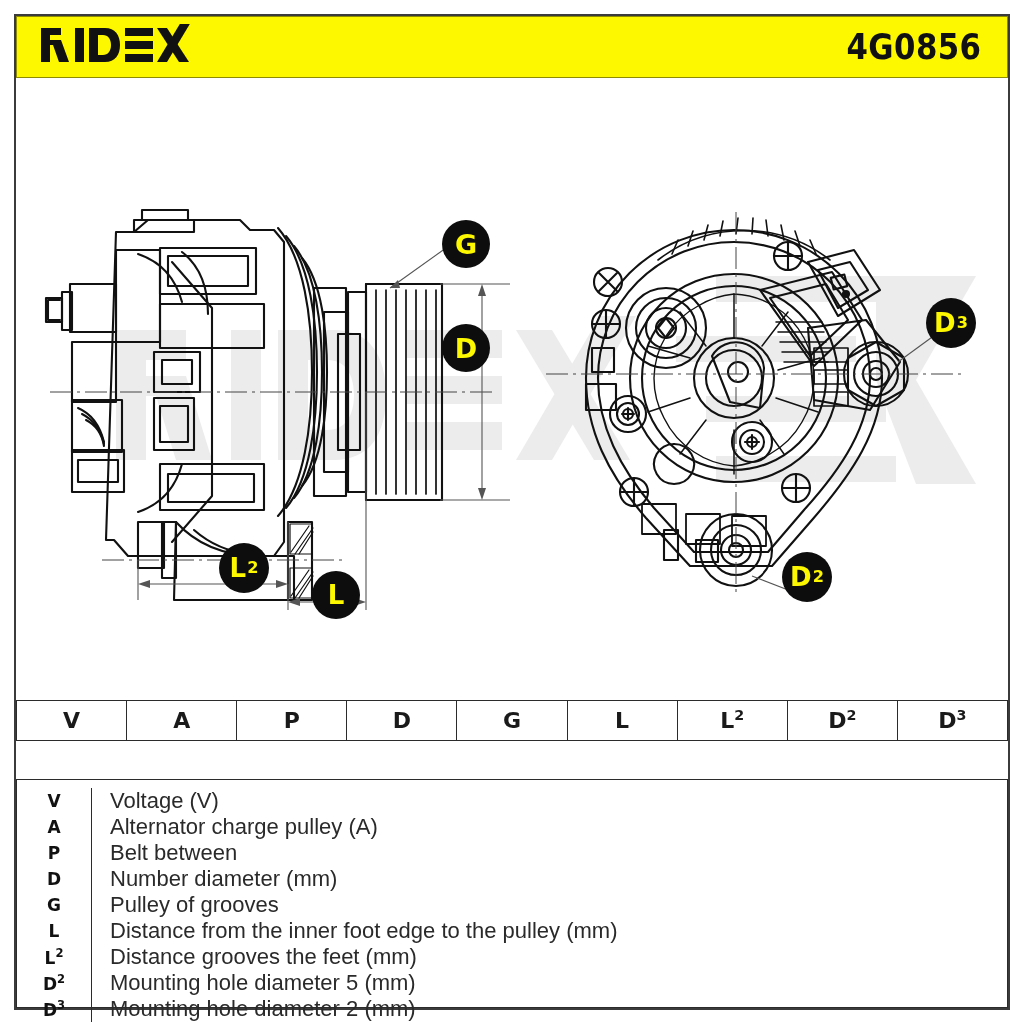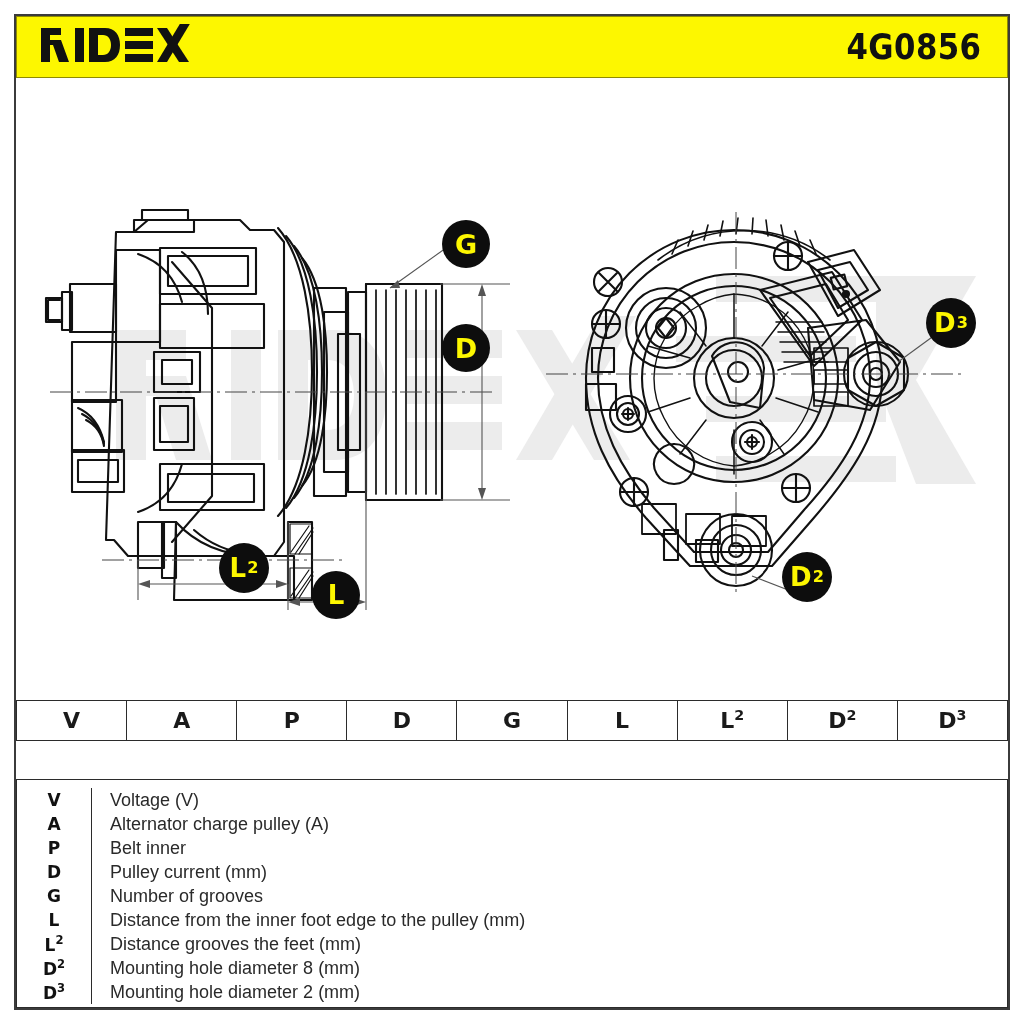"Voltage (V)" .legend td.desc { font-size: 18px -> 22px }
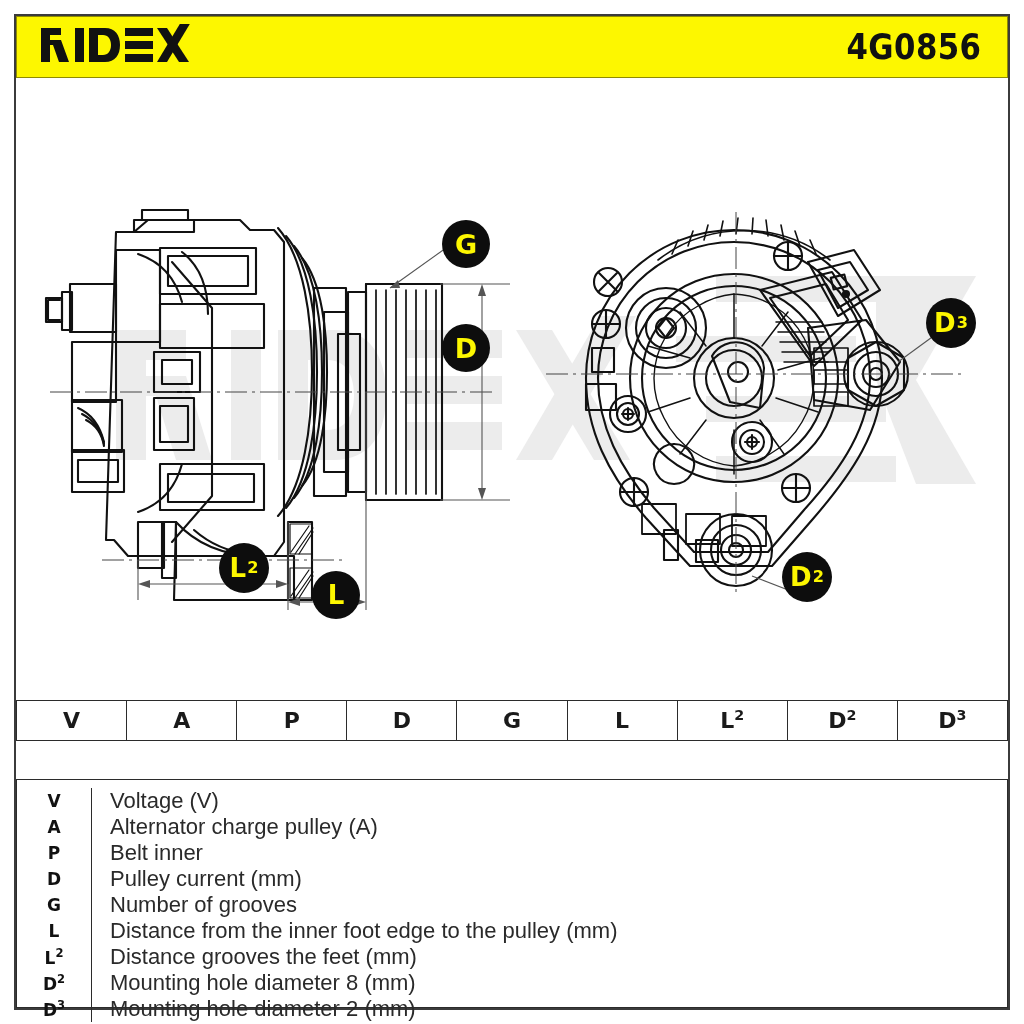"Belt inner" td.desc { text: inner -> between }
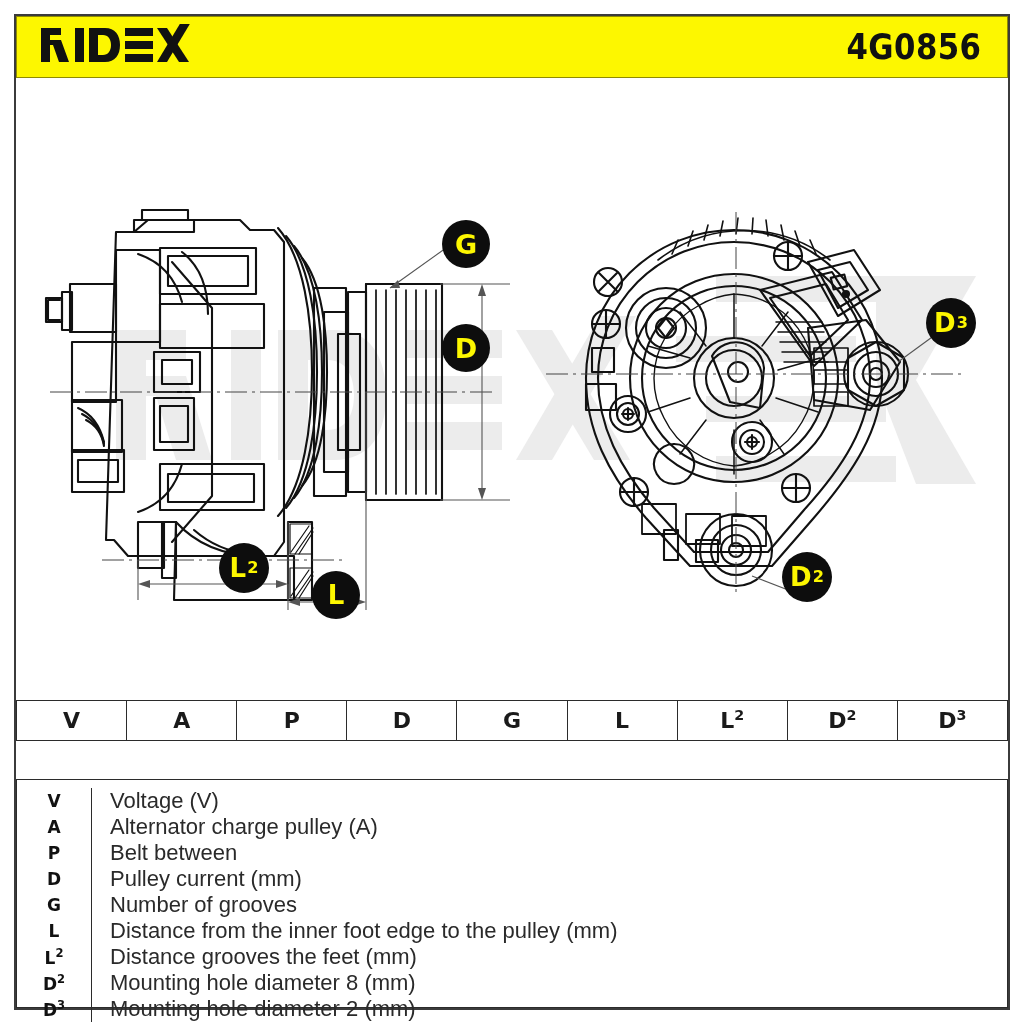"Pulley current (mm)" td.desc { text: Pulley current -> Number diameter }
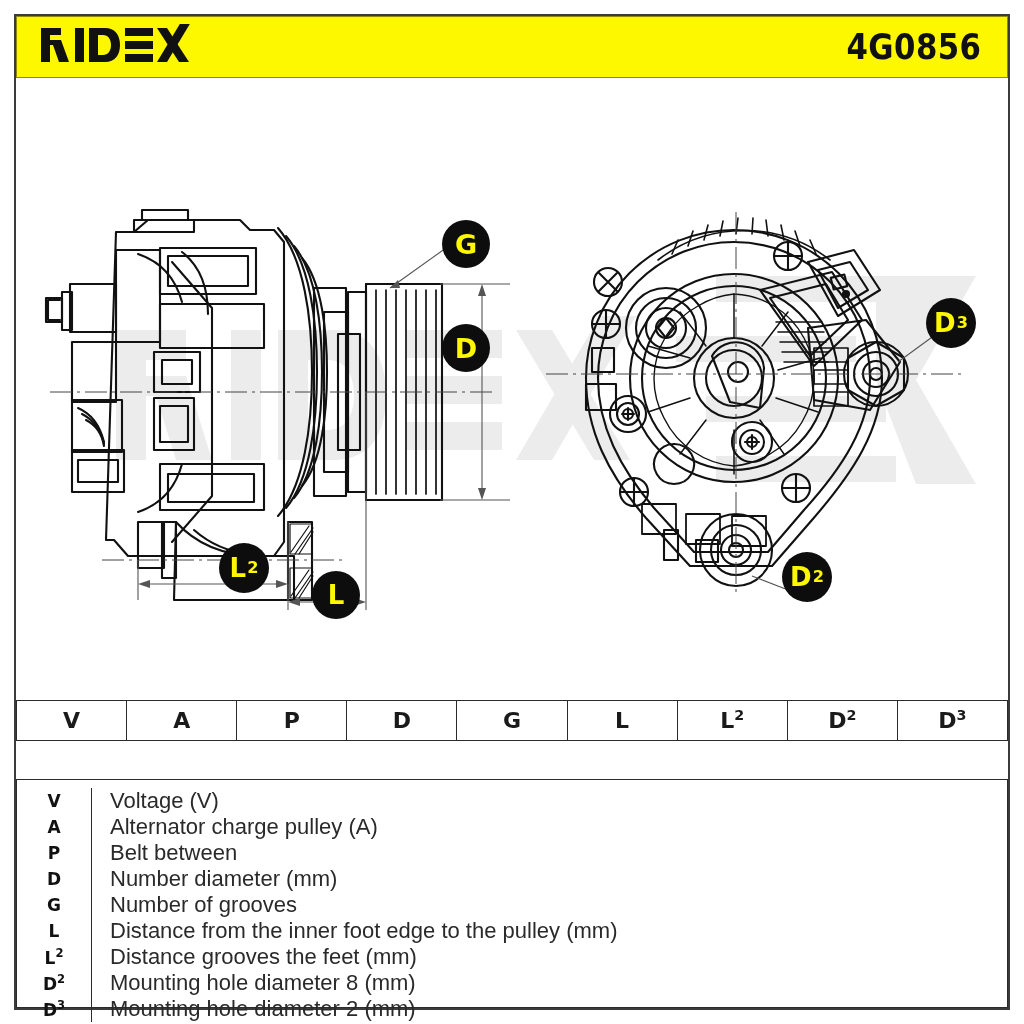"Number of grooves" td.desc { text: Number -> Pulley }
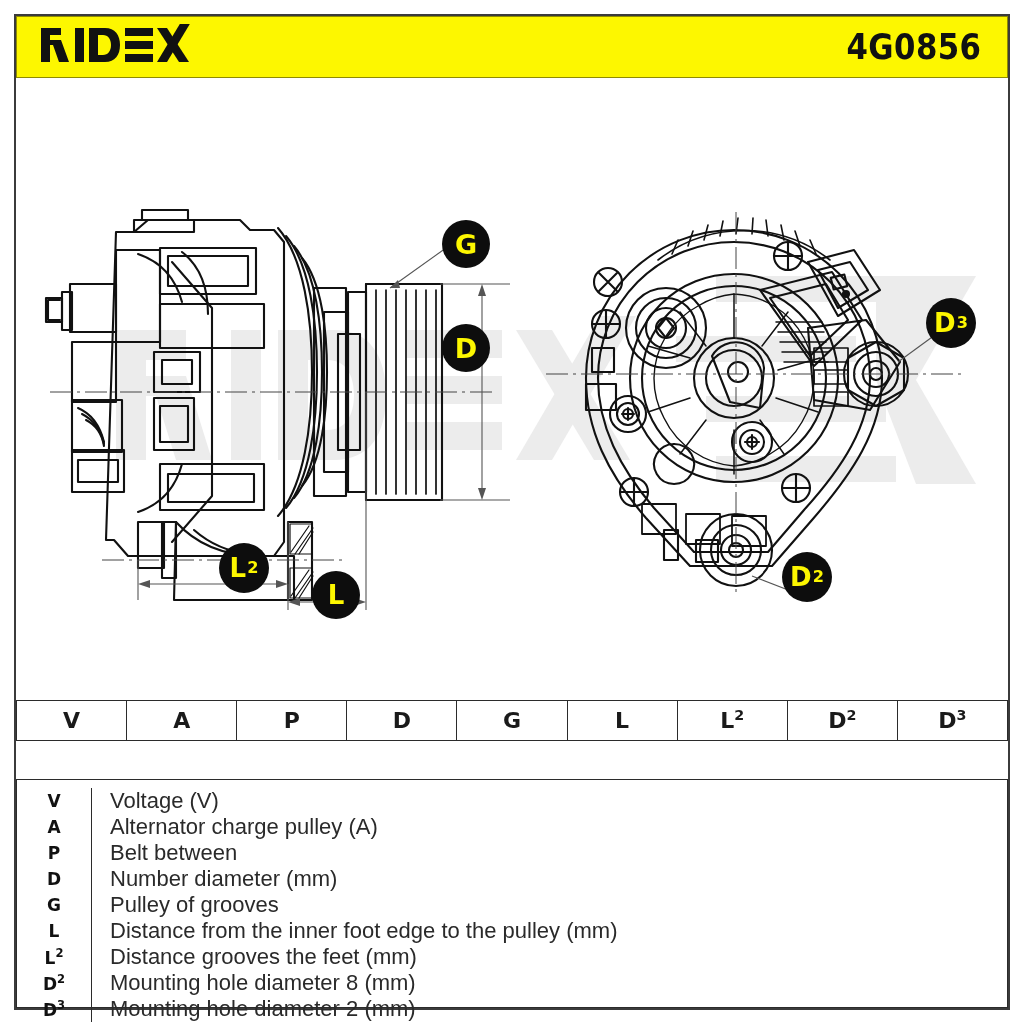"Mounting hole diameter 8 (mm)" td.desc { text: 8 -> 5 }
